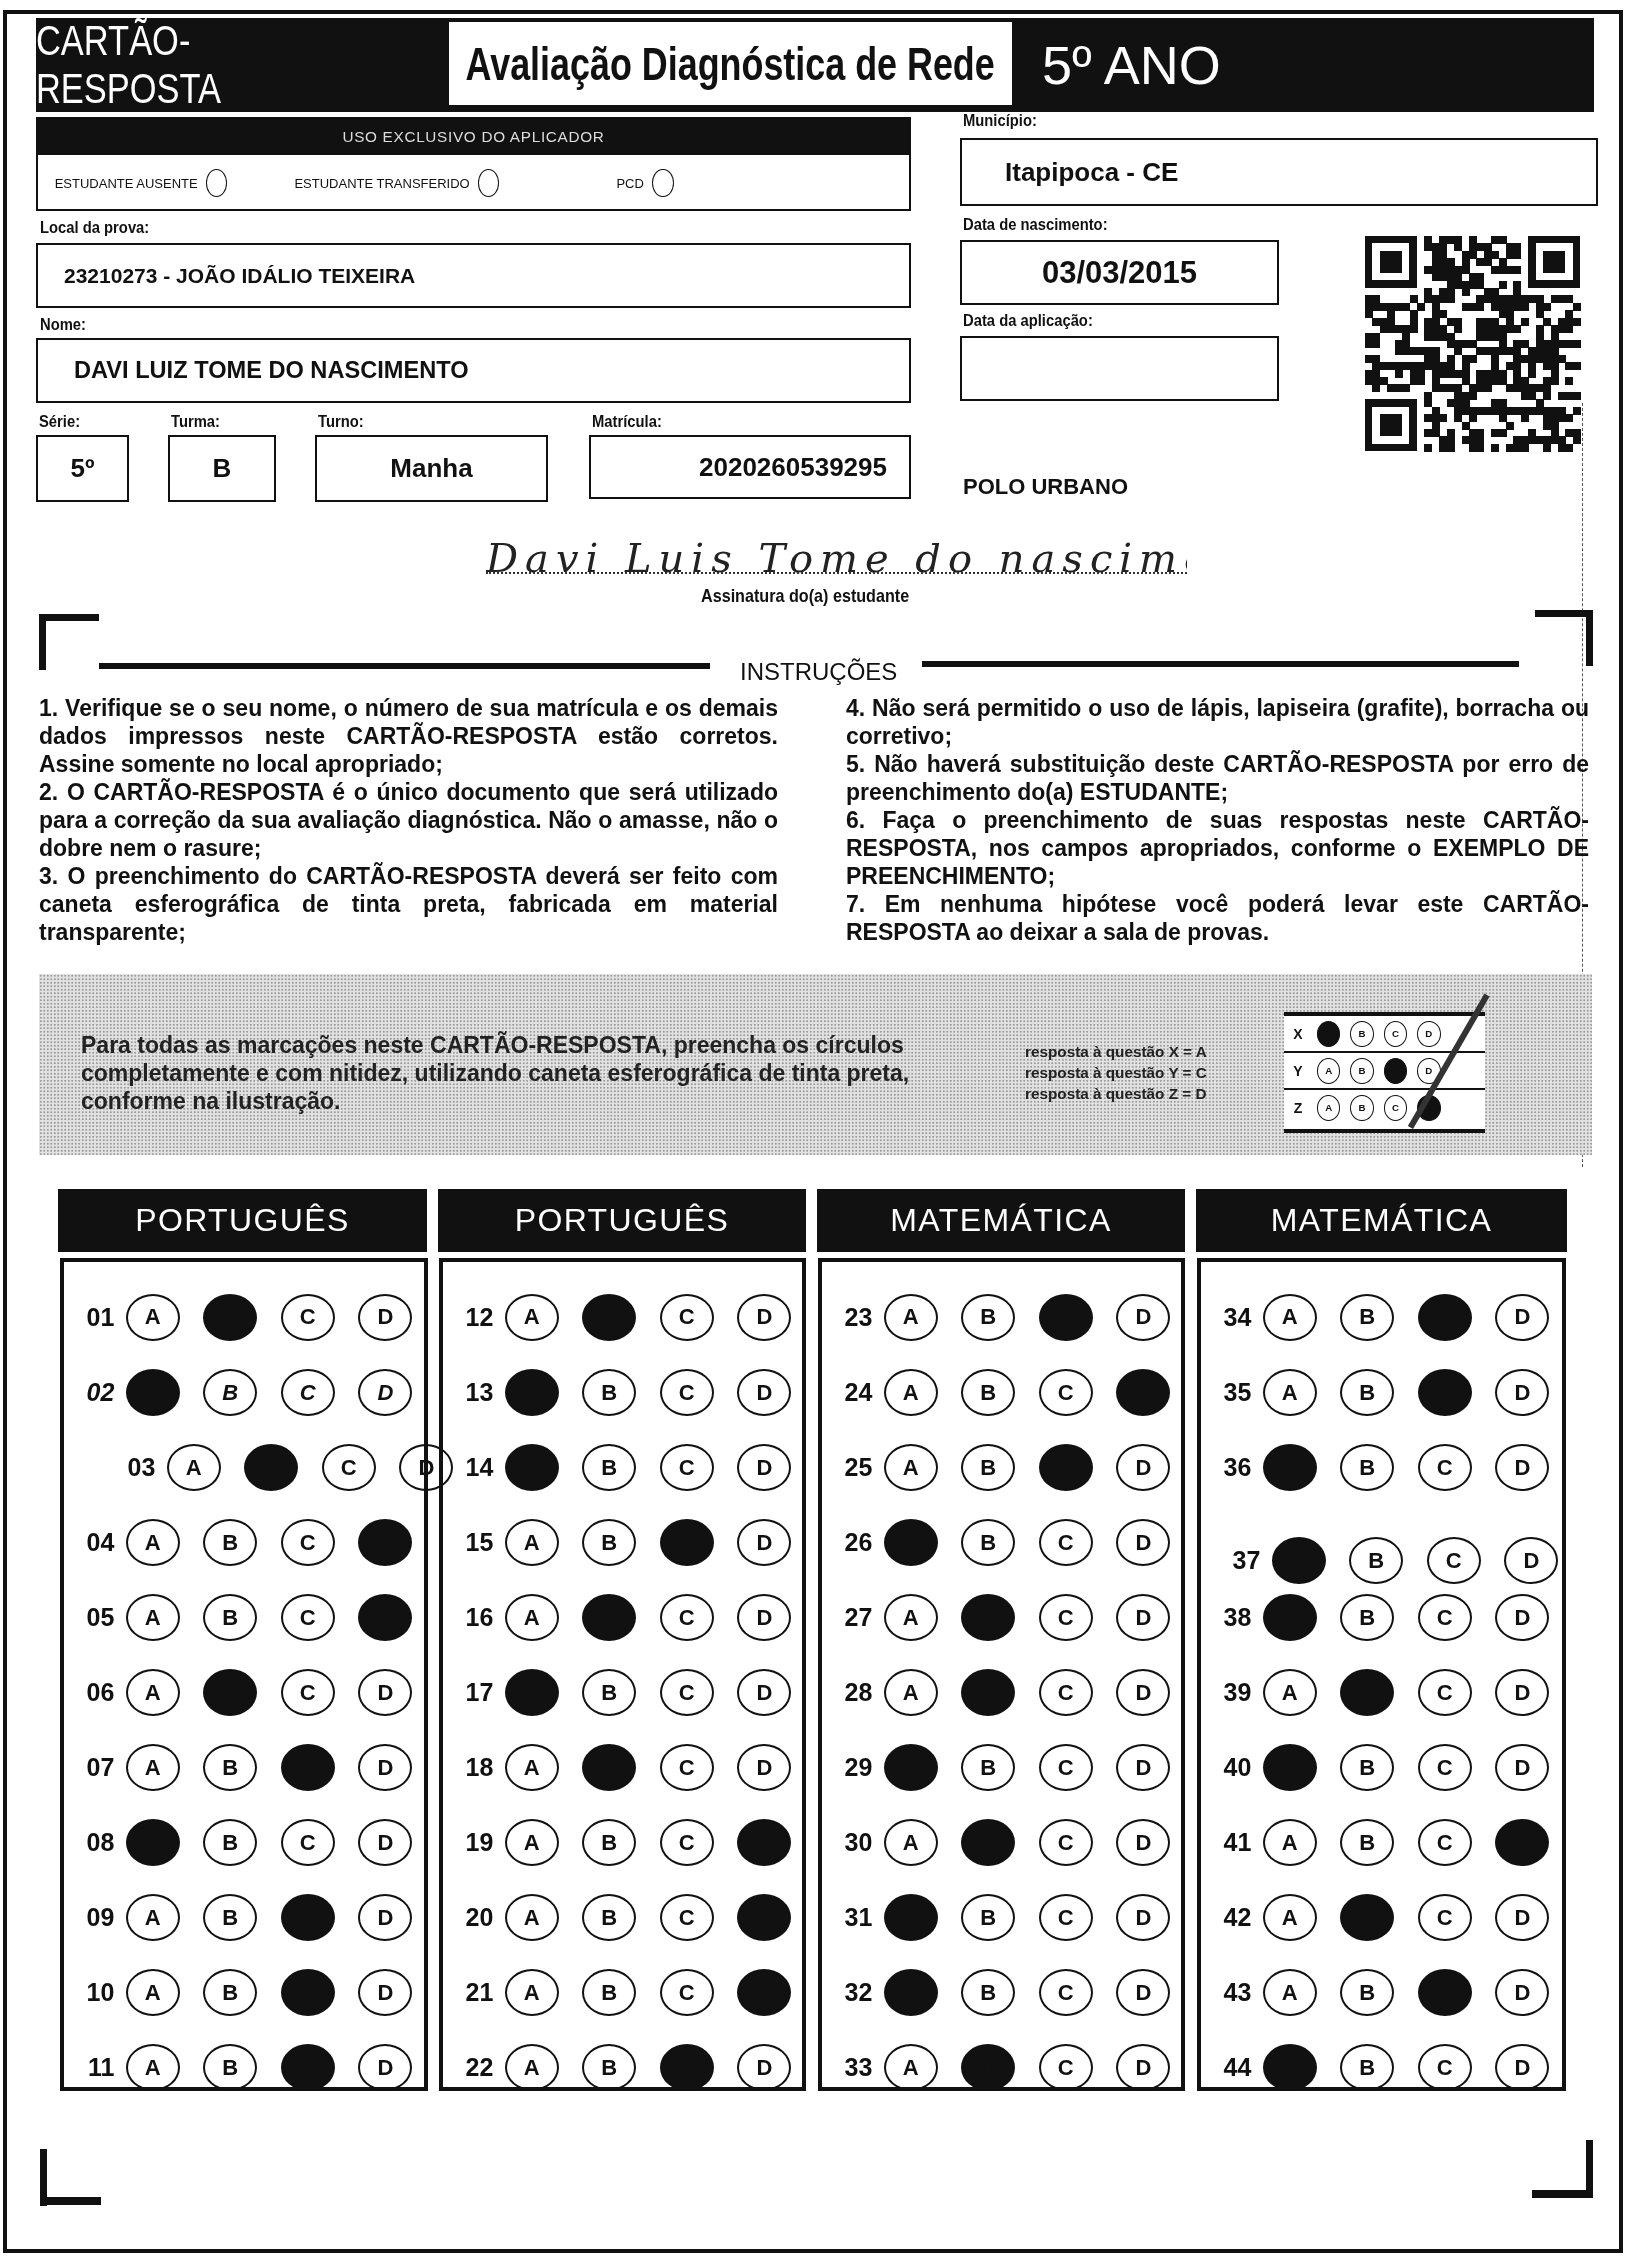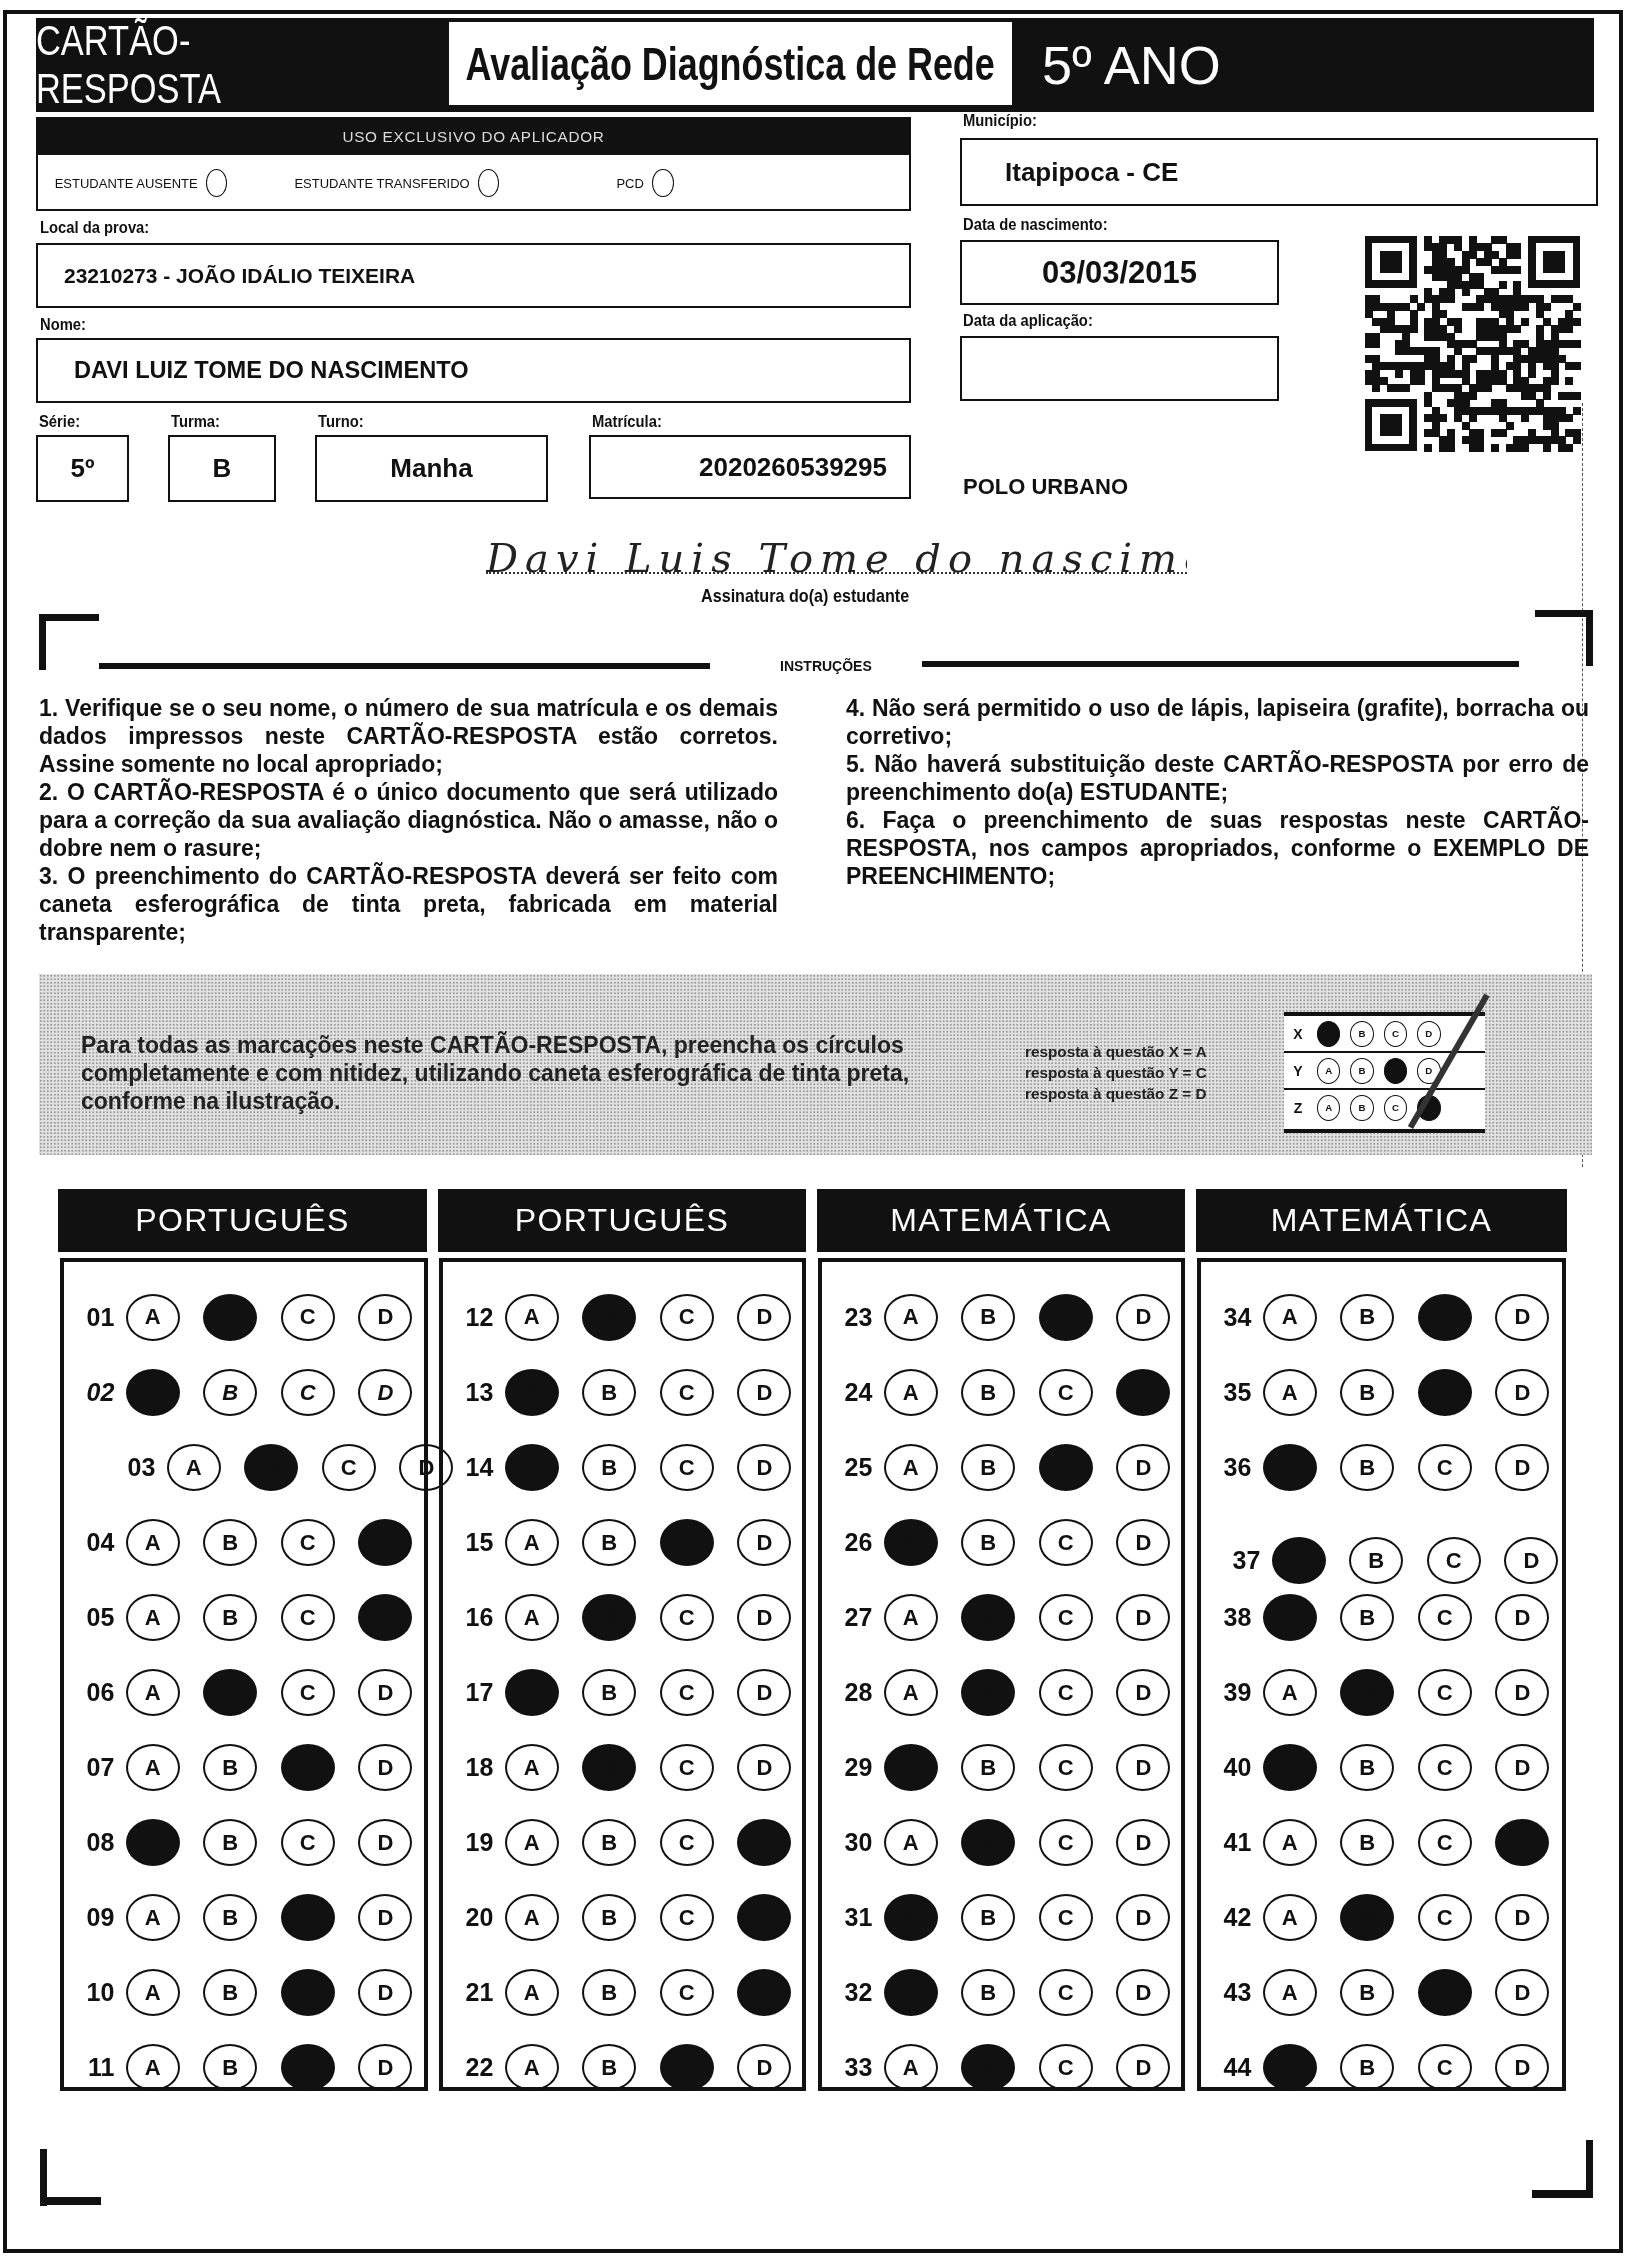"INSTRUÇÕES" .instr-title { font-size: 14px -> 24px; font-weight: bold -> normal; left: 780px -> 740px }
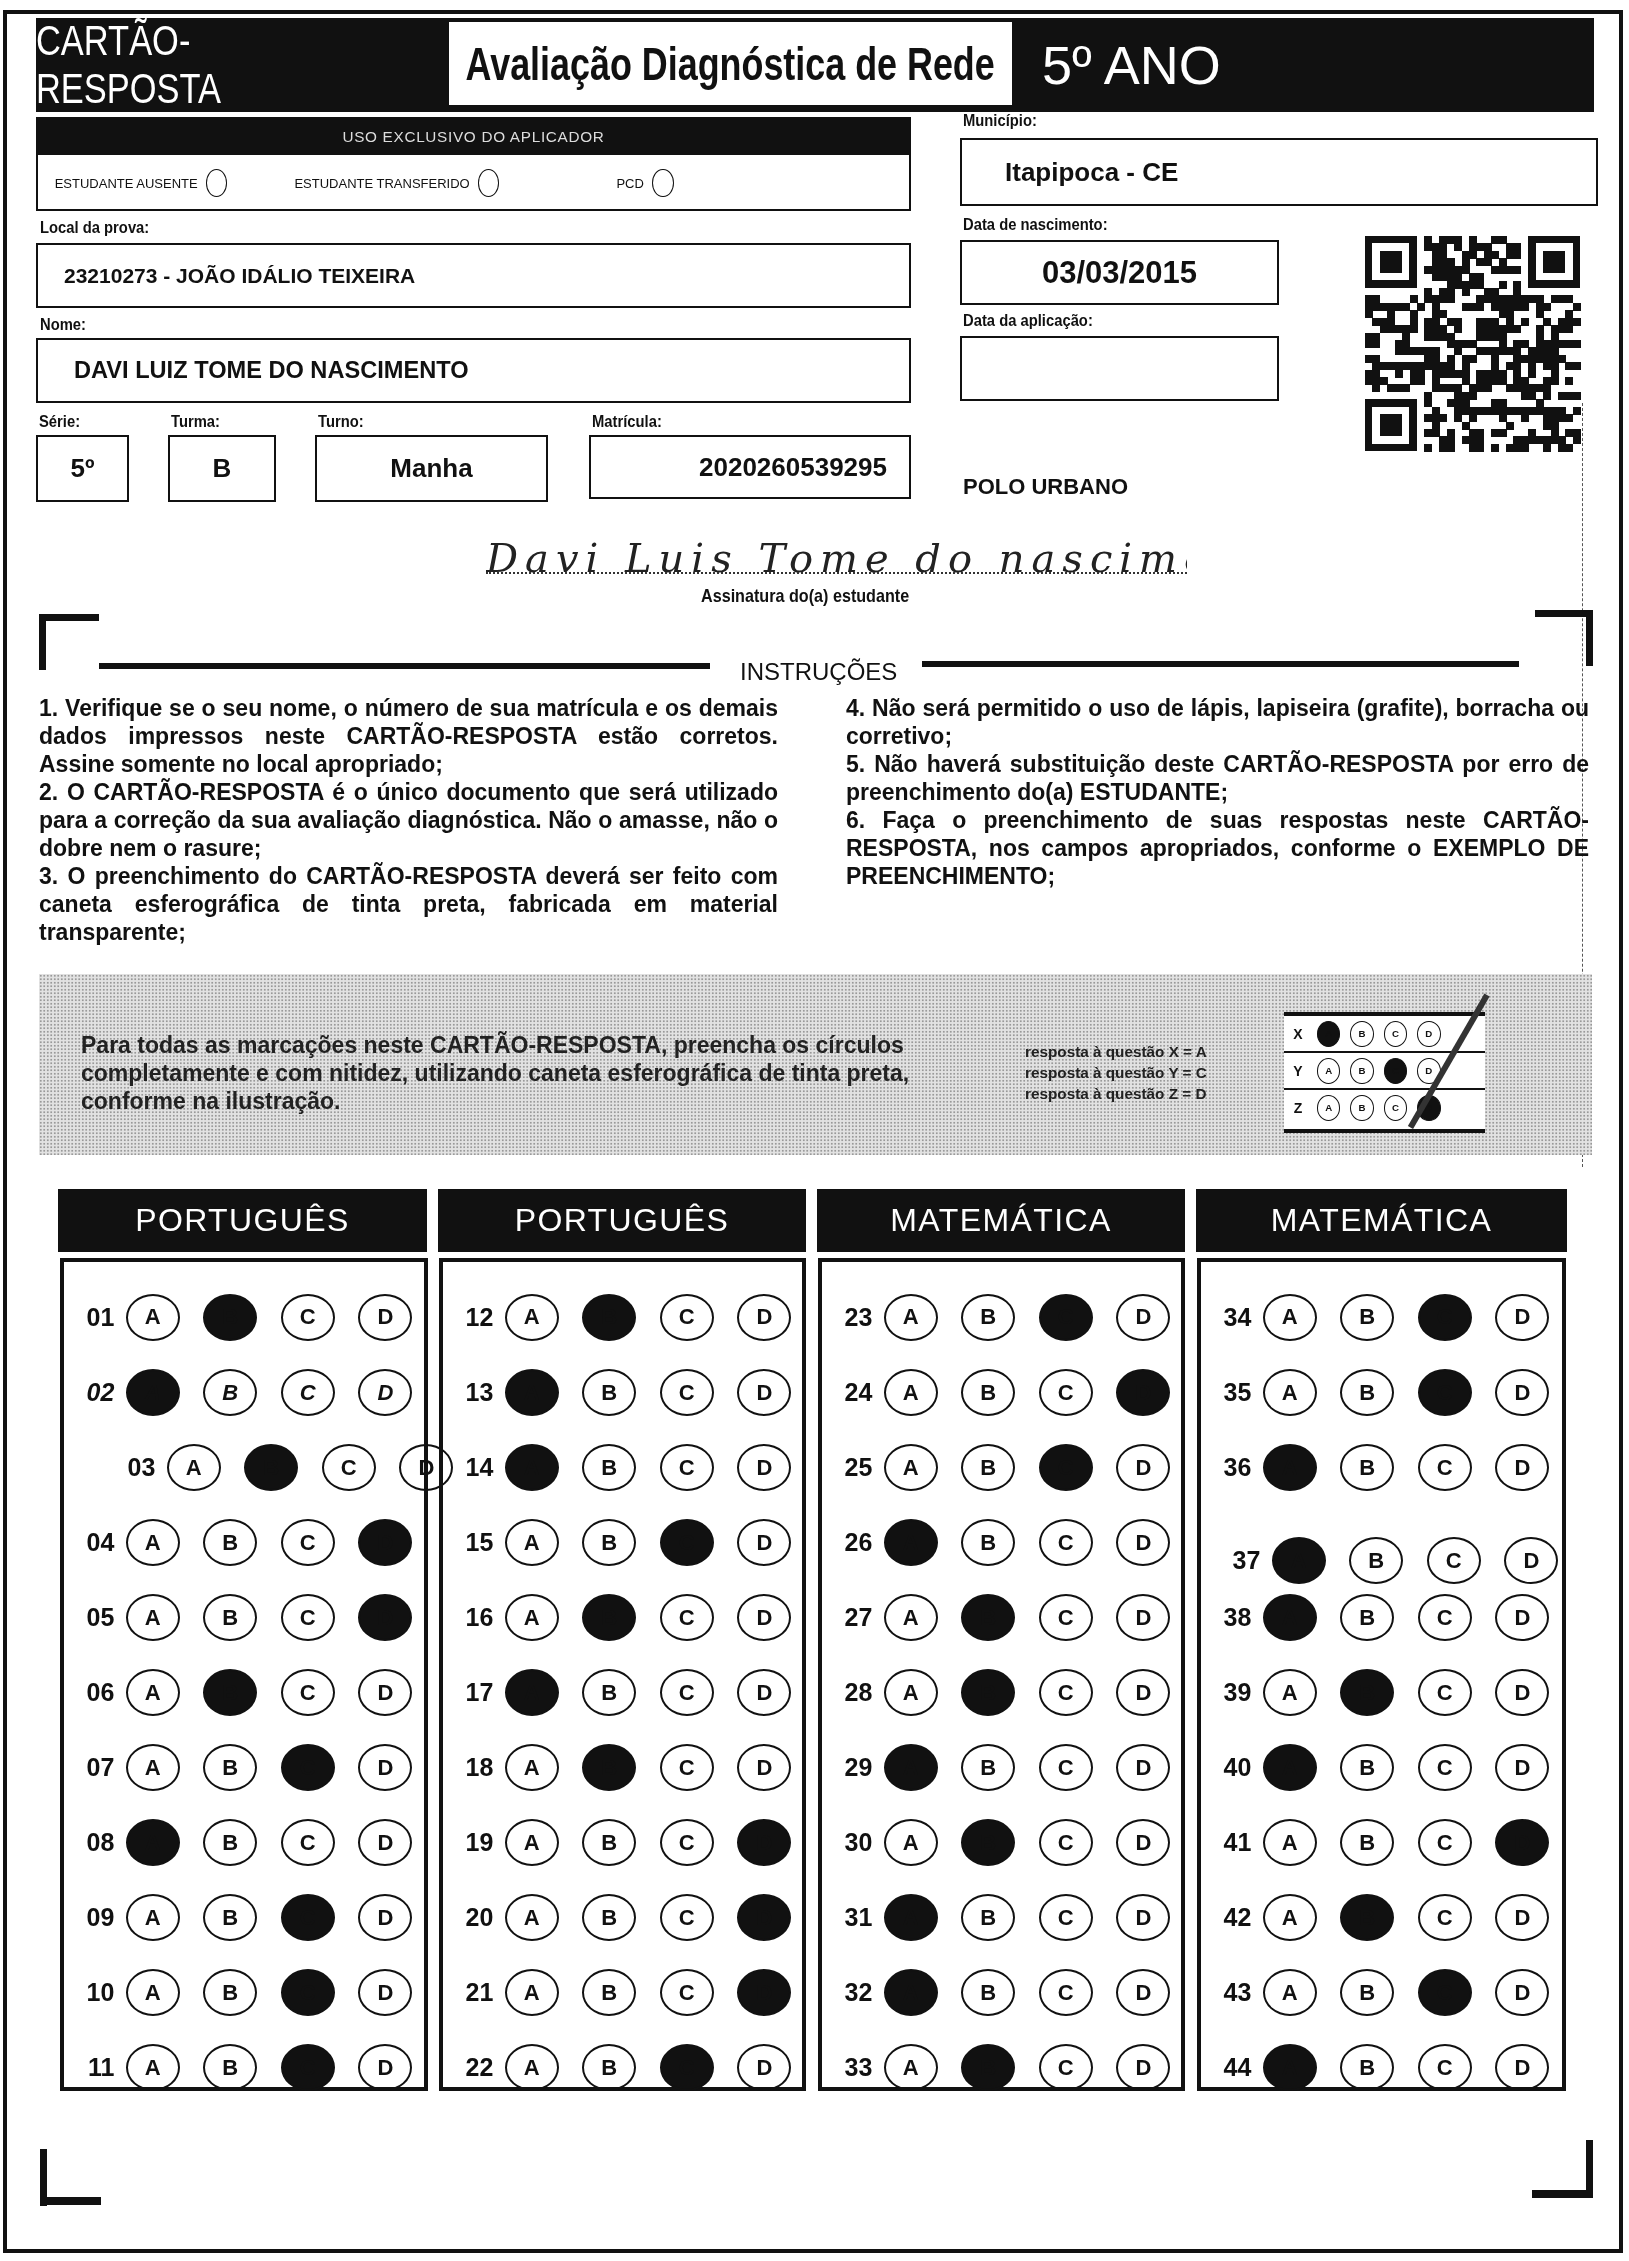"7. Em nenhuma hipótese você" p { html: none -> <p>7. Em nenhuma hipótese você poderá levar este CARTÃO-RESPOSTA ao deixar a sala de provas.</p> }
